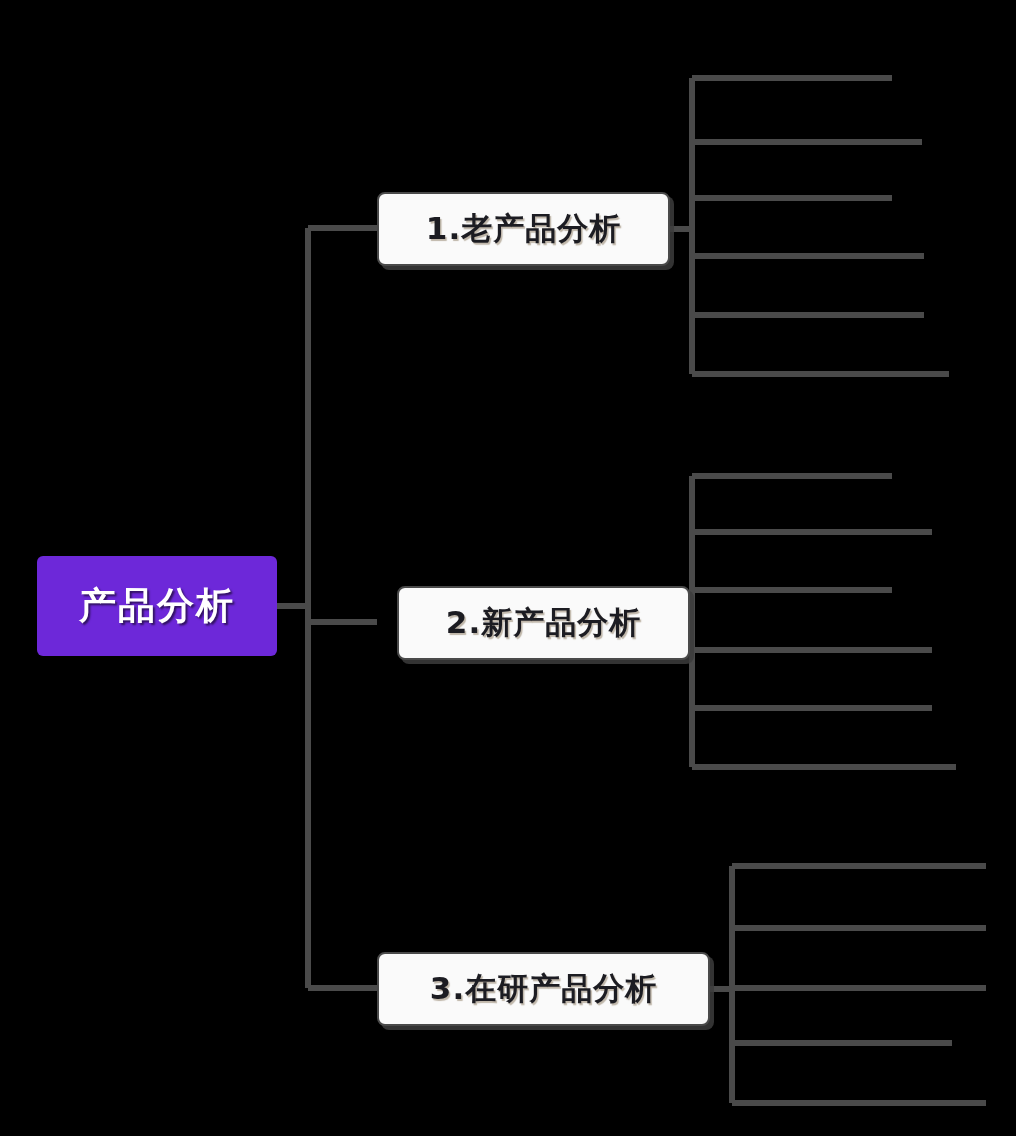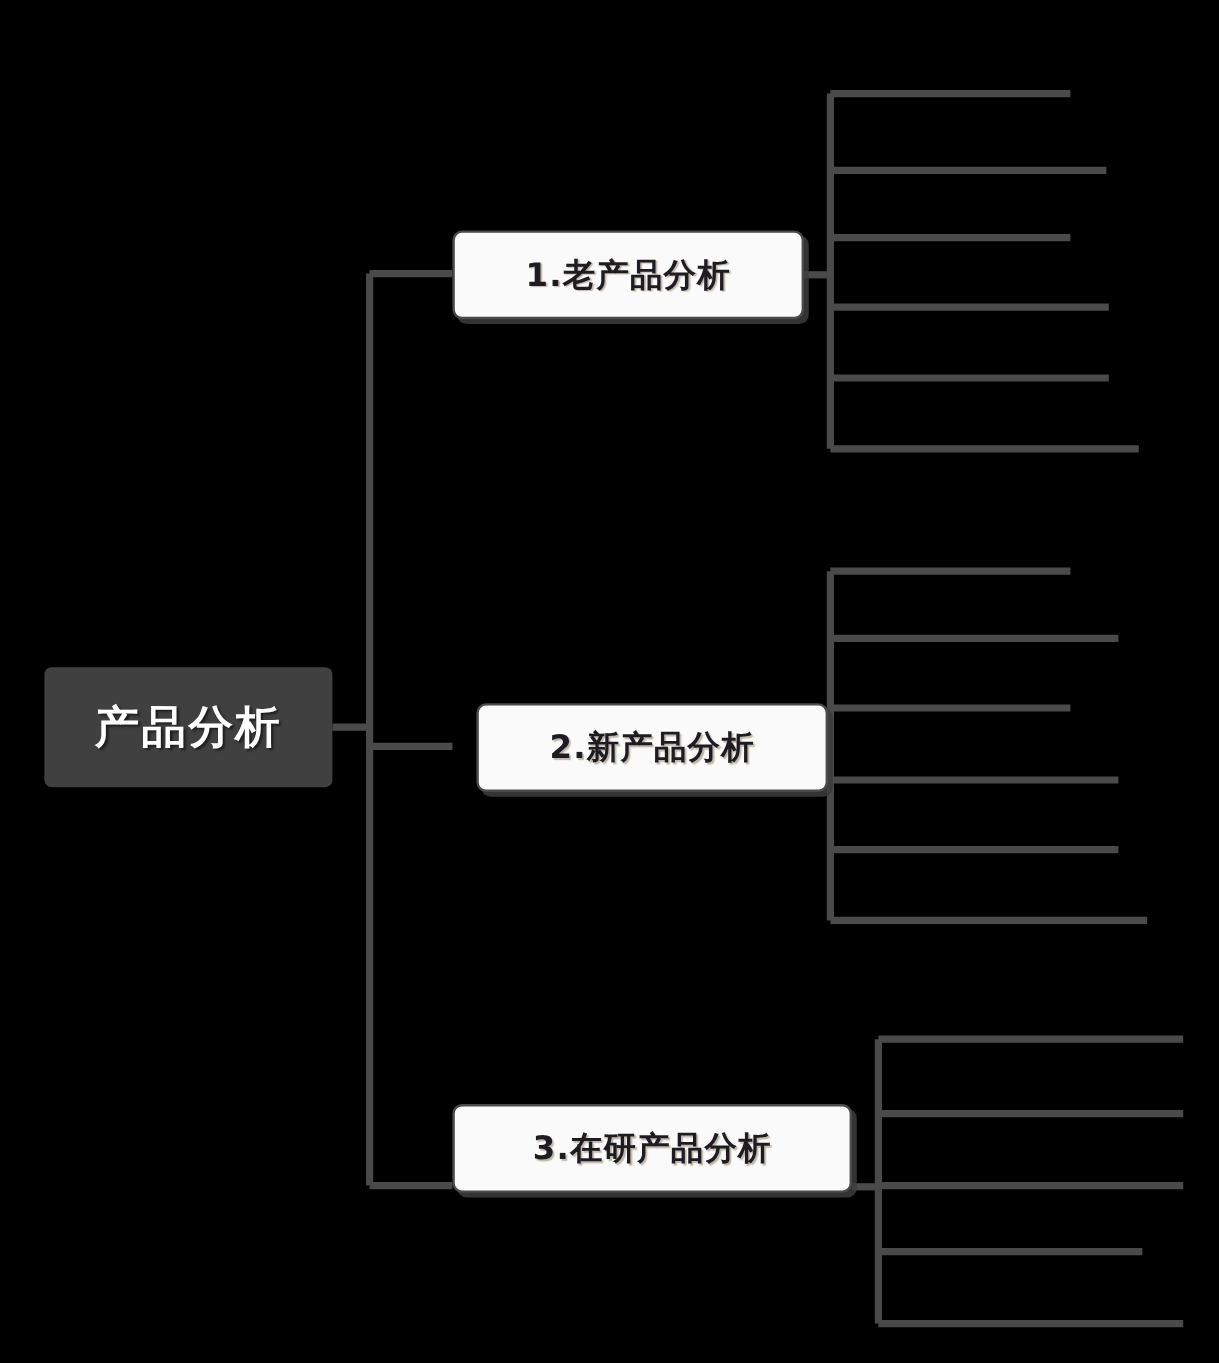"1.老产品分析" .node-branch { font-size: 27px -> 31px }
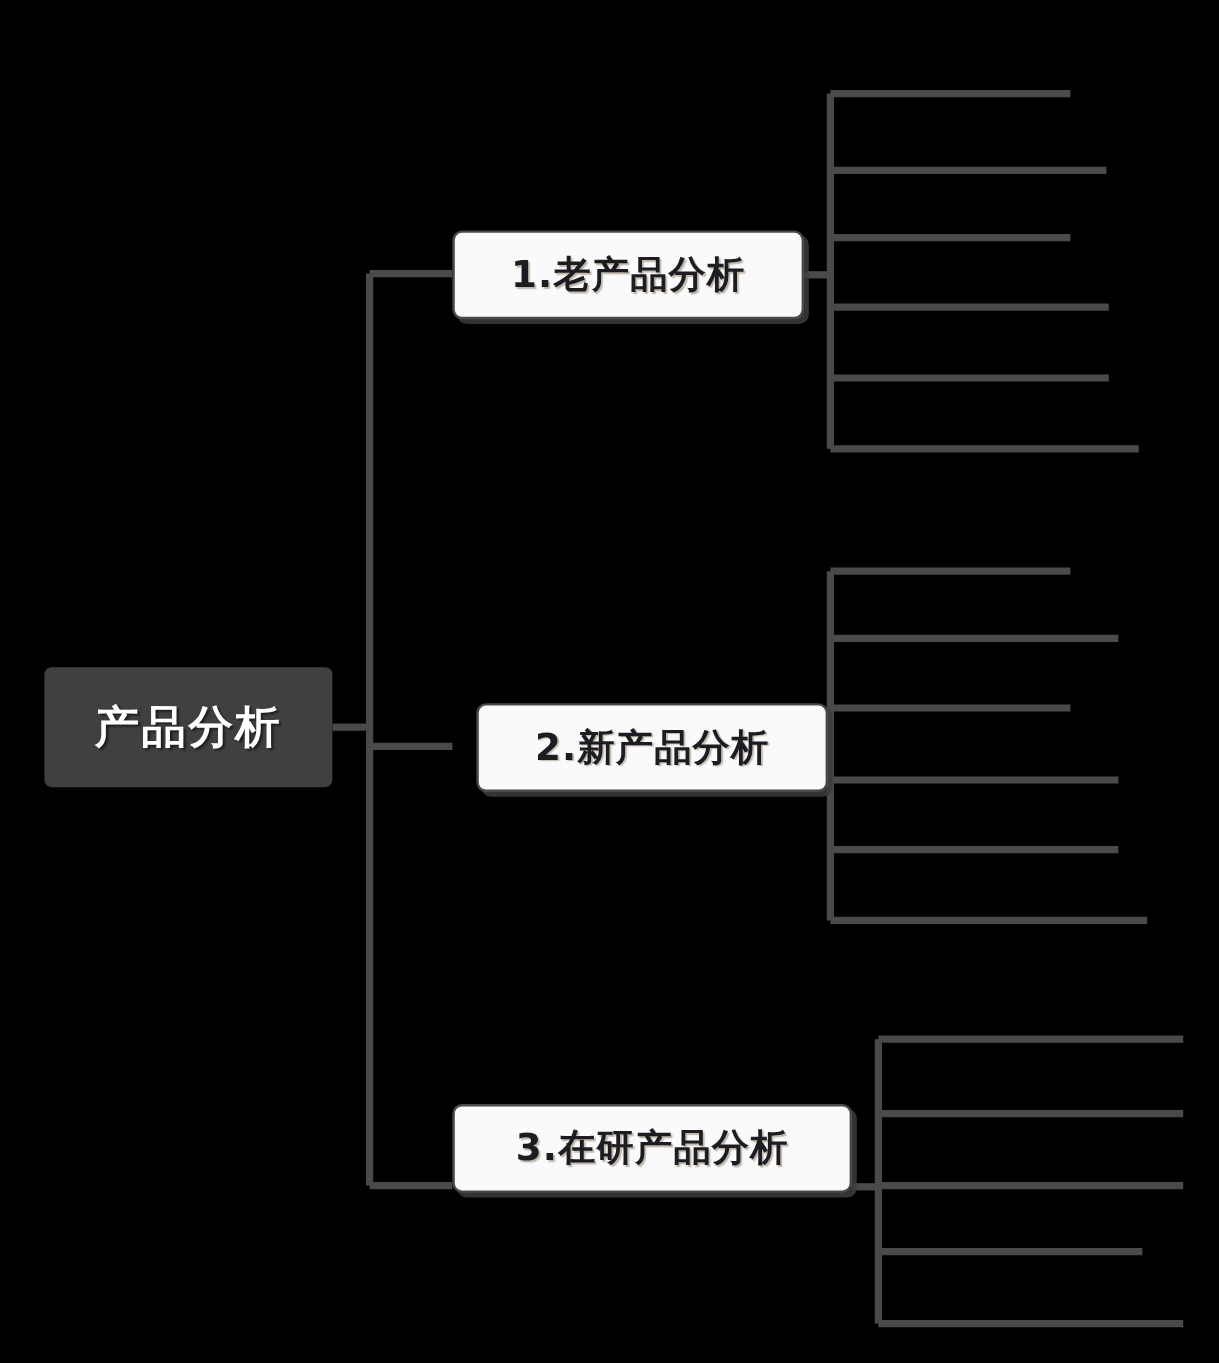"产品分析" .node-root { background: #404040 -> #6d28d9 }
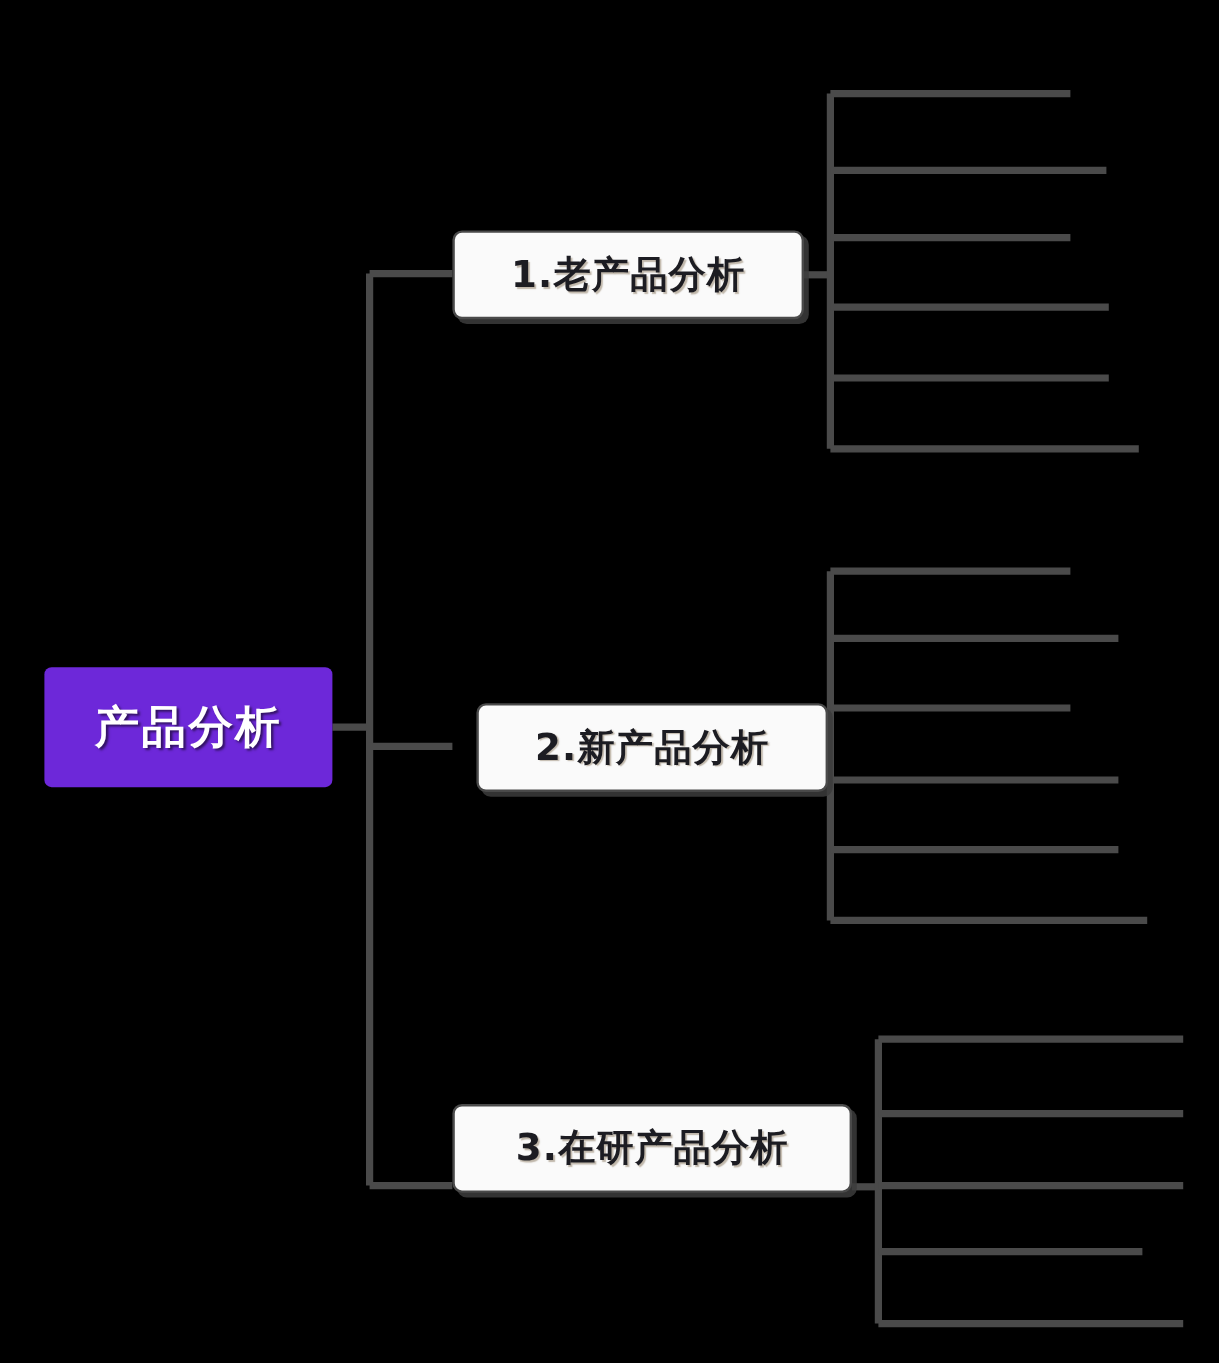"3.在研产品分析" div.node { top: 920px -> 952px }
